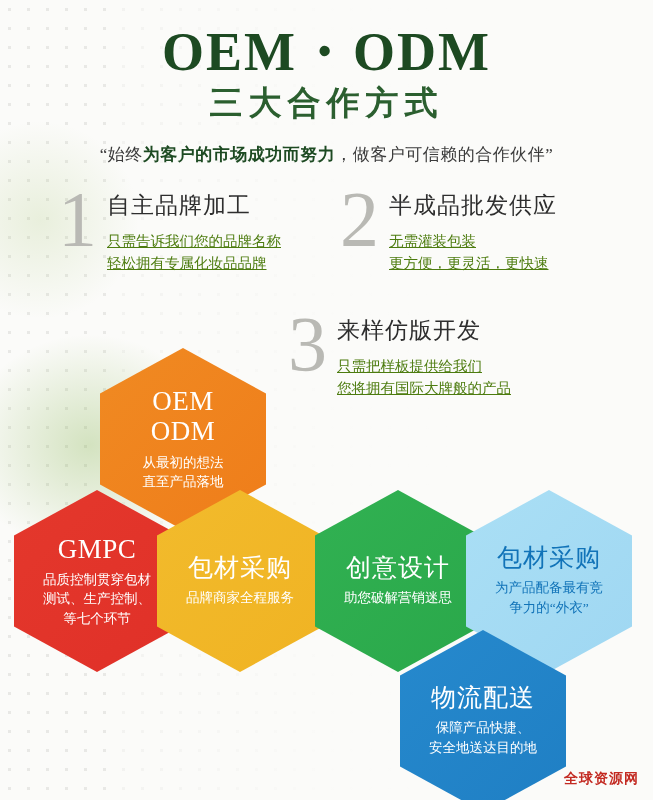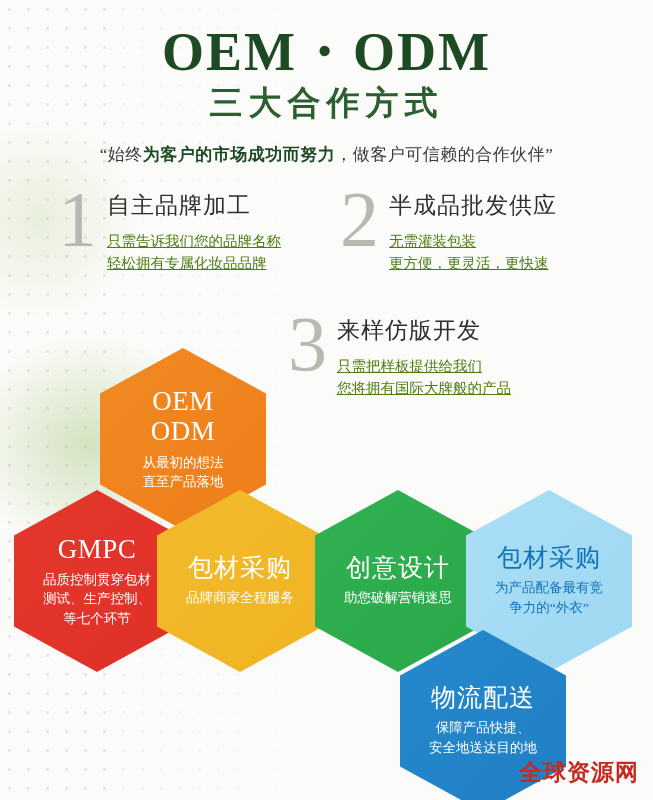"全球资源网" .watermark { font-size: 23px -> 14px }
